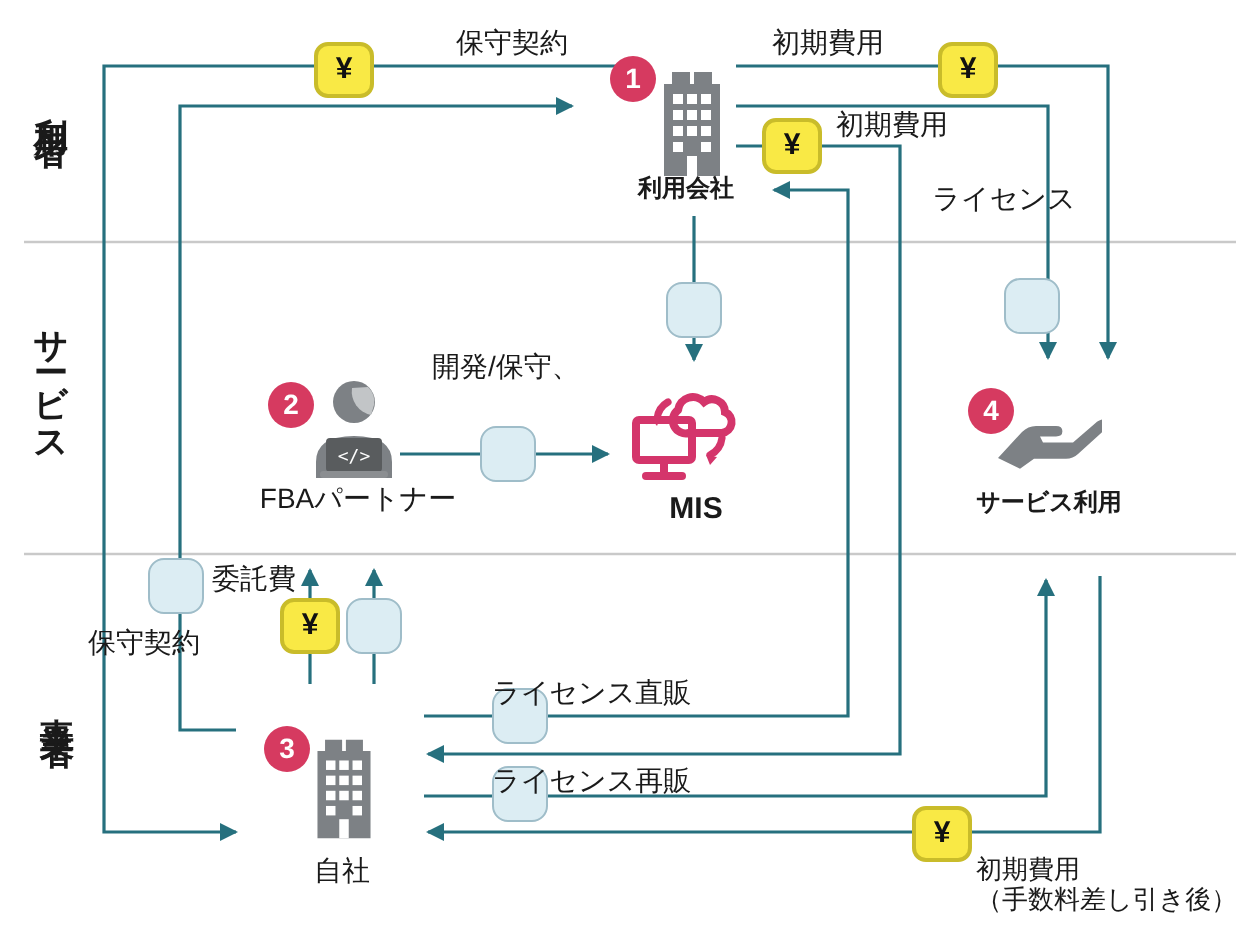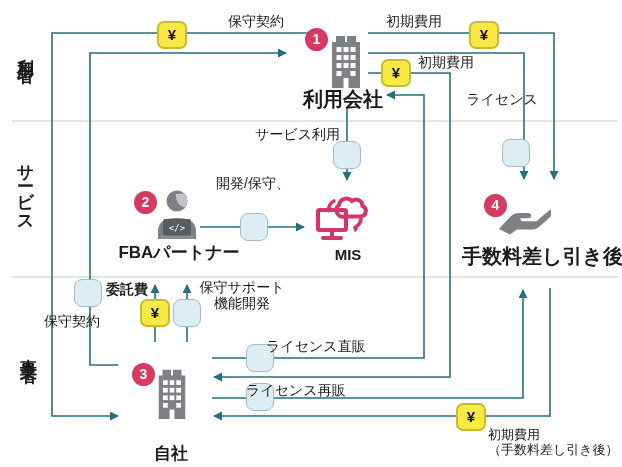"利用会社" .ent { font-size: 20px -> 12px }
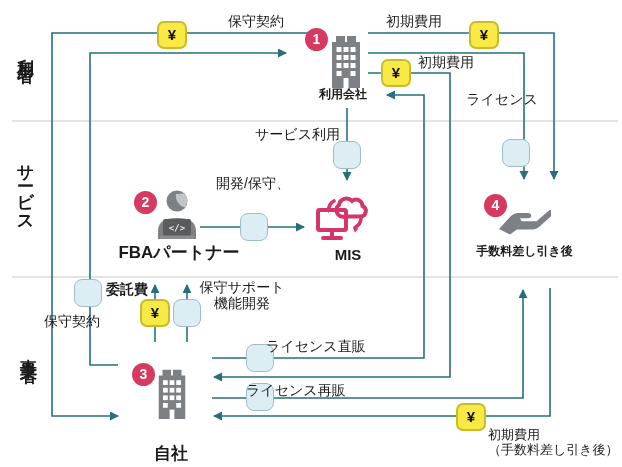"サービス利用" div.lbl { html: <div>サービス利用</div> -> none }
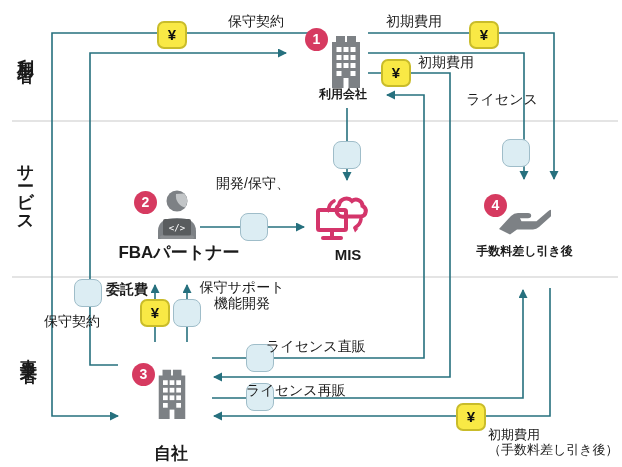"FBAパートナー" .ent.plain { font-size: 17px -> 14px; font-weight: bold -> normal }
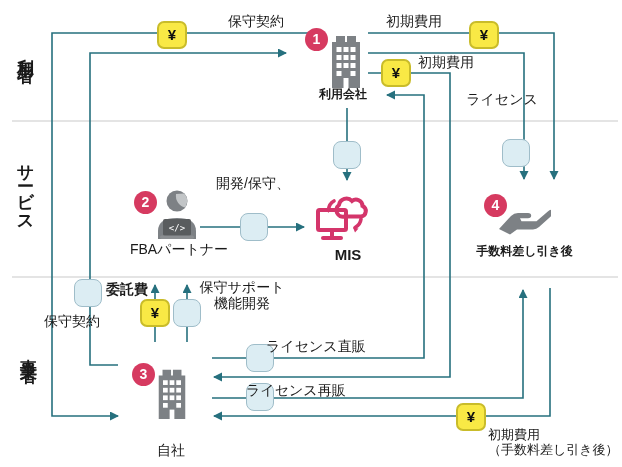"手数料差し引き後" div.ent { text: 手数料差し引き後 -> サービス利用 }
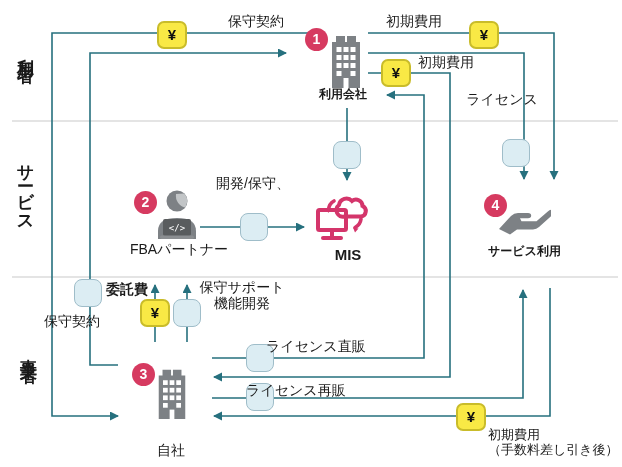"委託費" div.lbl { font-weight: bold -> none }
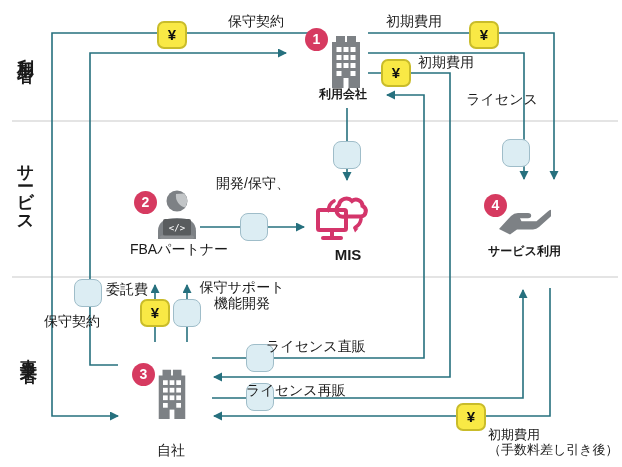"保守サポート" div.lbl { html: <div> <div>保守サポート</div> <div>機能開発</div> </div> -> none }
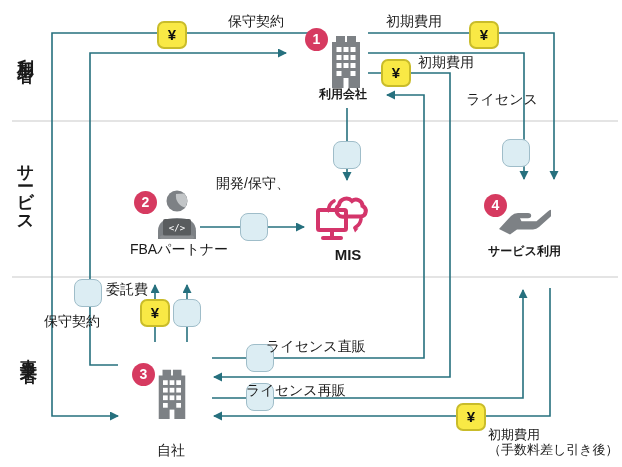"ライセンス直販" div.lbl { margin-left: 20px -> none }
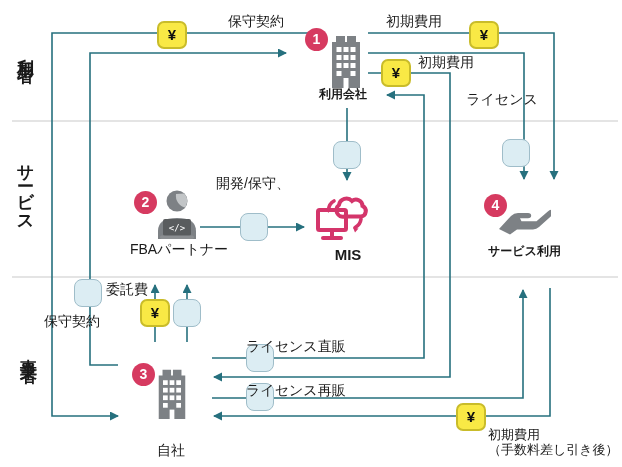"自社" div.ent { top: 442px -> 427px }
